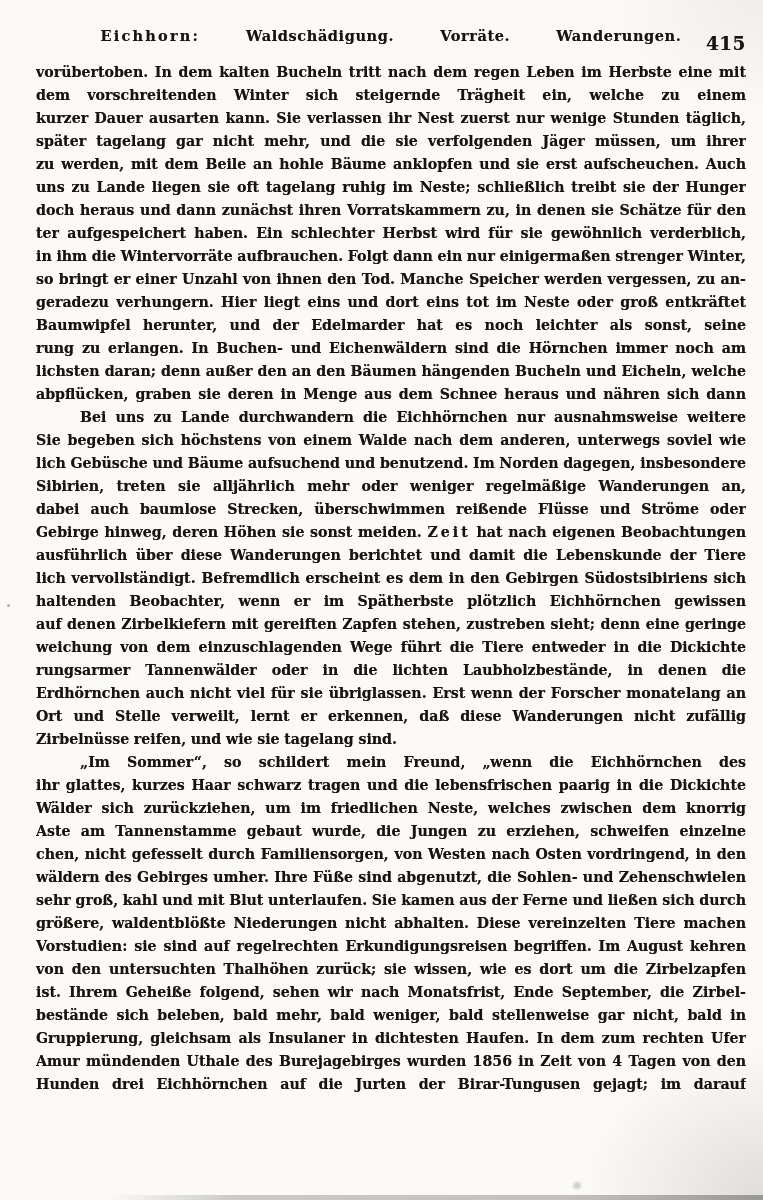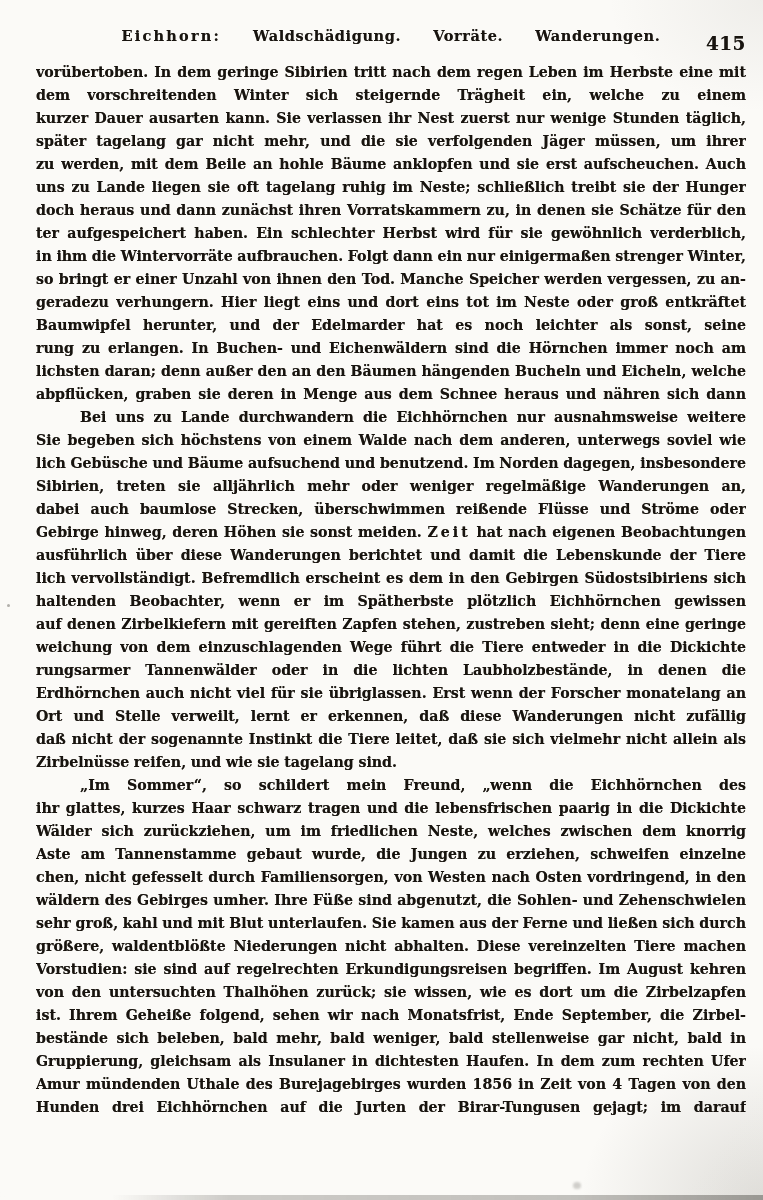"Eichhorn:" #running-title .title-part { margin: 0 16px -> 0 23px }
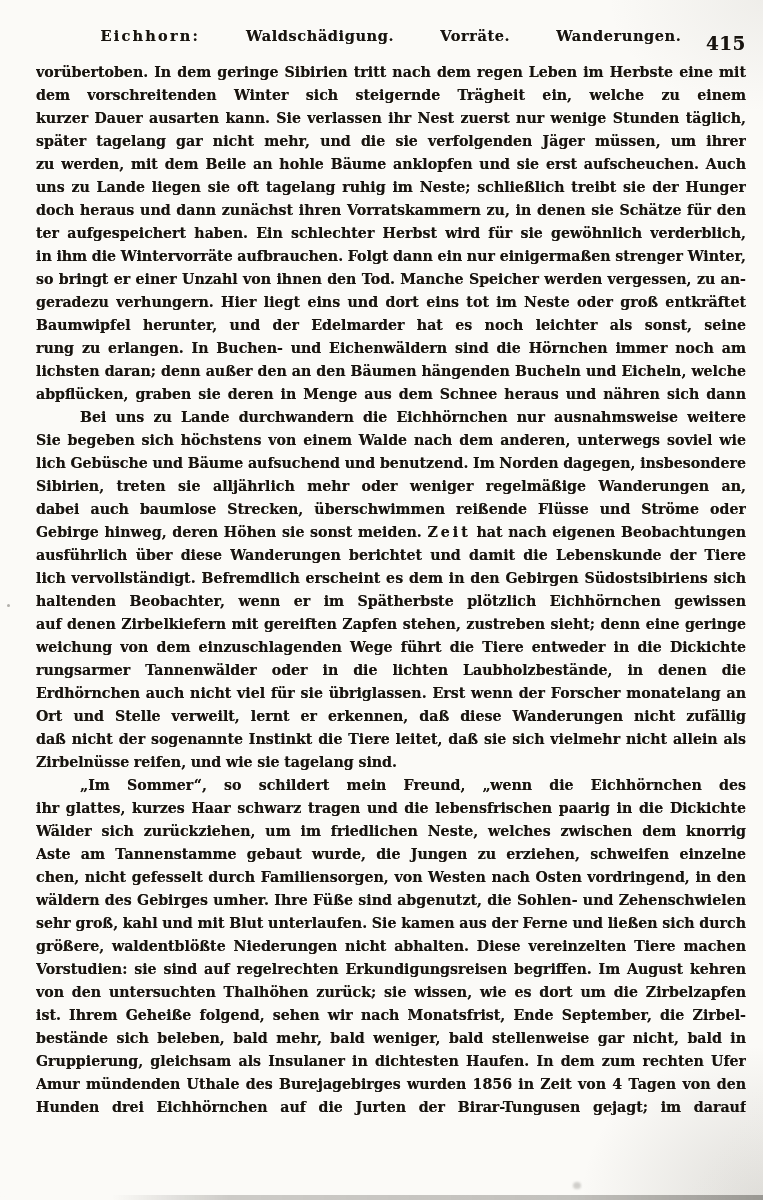"vorübertoben. In dem geringe Sibirien" div.line { text: geringe Sibirien -> kalten Bucheln }
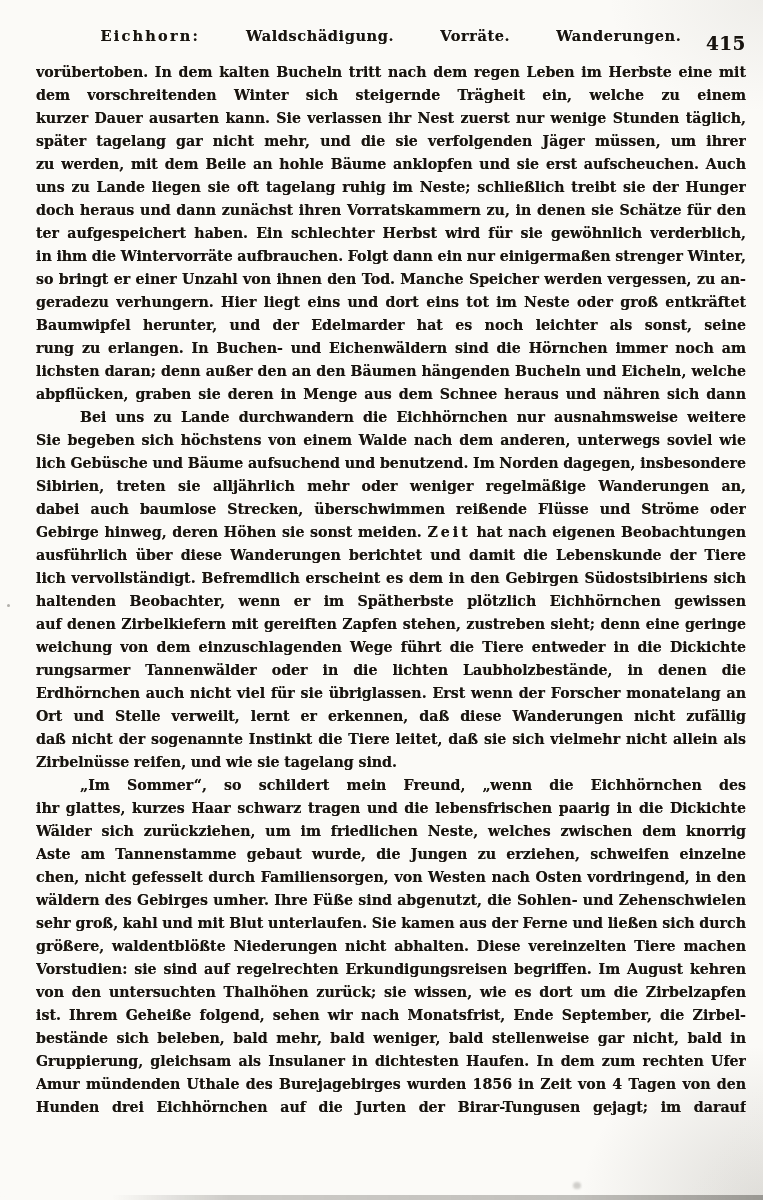"daß nicht der sogenannte Instinkt" div.line { html: <div>daß nicht der sogenannte Instinkt die Tiere leitet, daß sie sich vielmehr nicht allein als</div> -> none }
